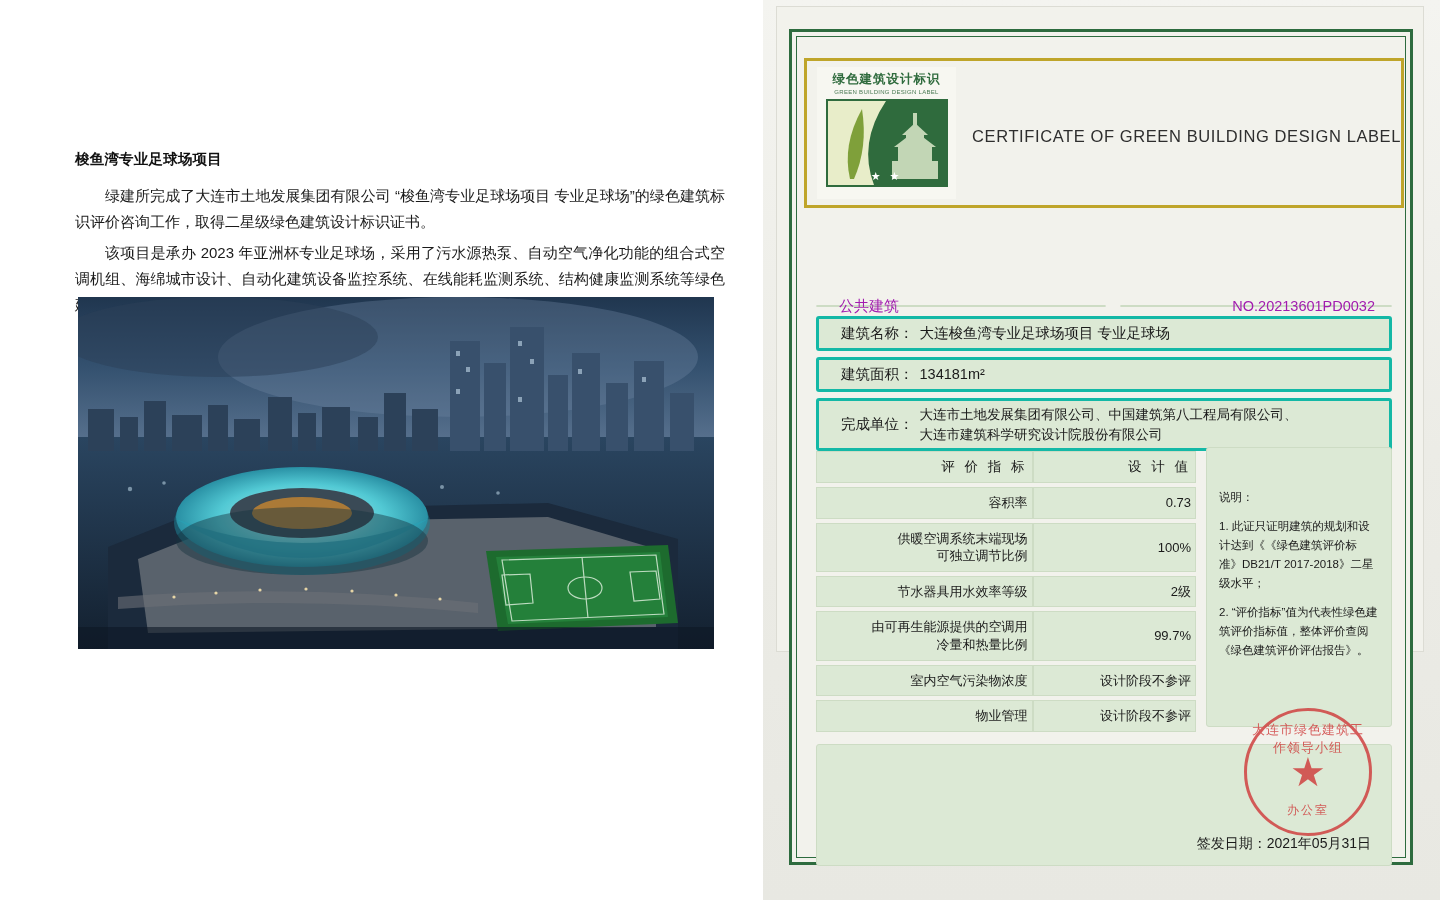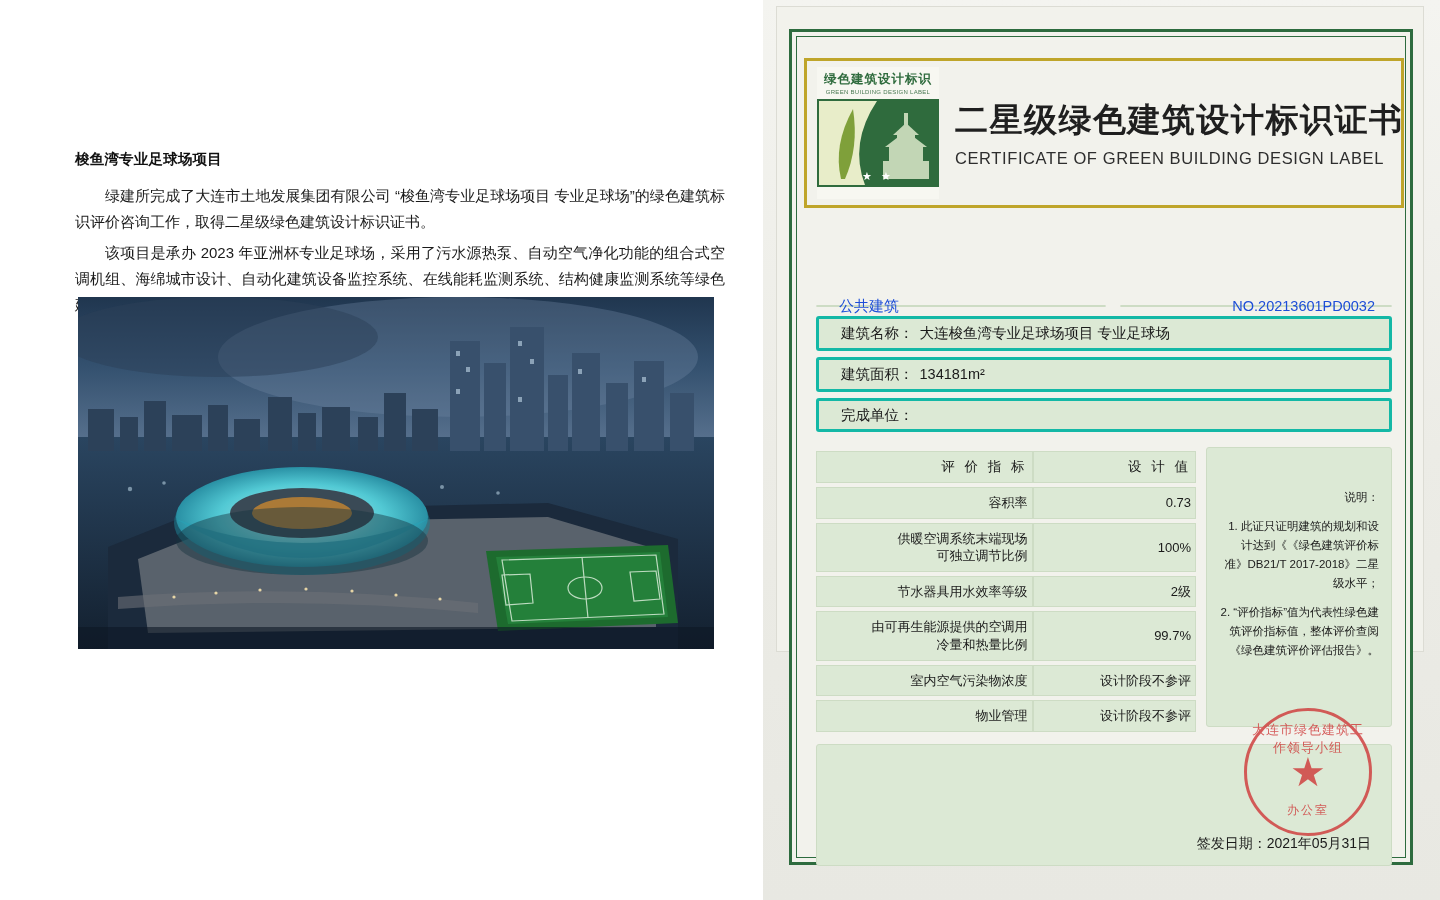"二星级绿色建筑设计标识证书" div.cert-title-cn { html: <div>二星级绿色建筑设计标识证书</div> -> none }
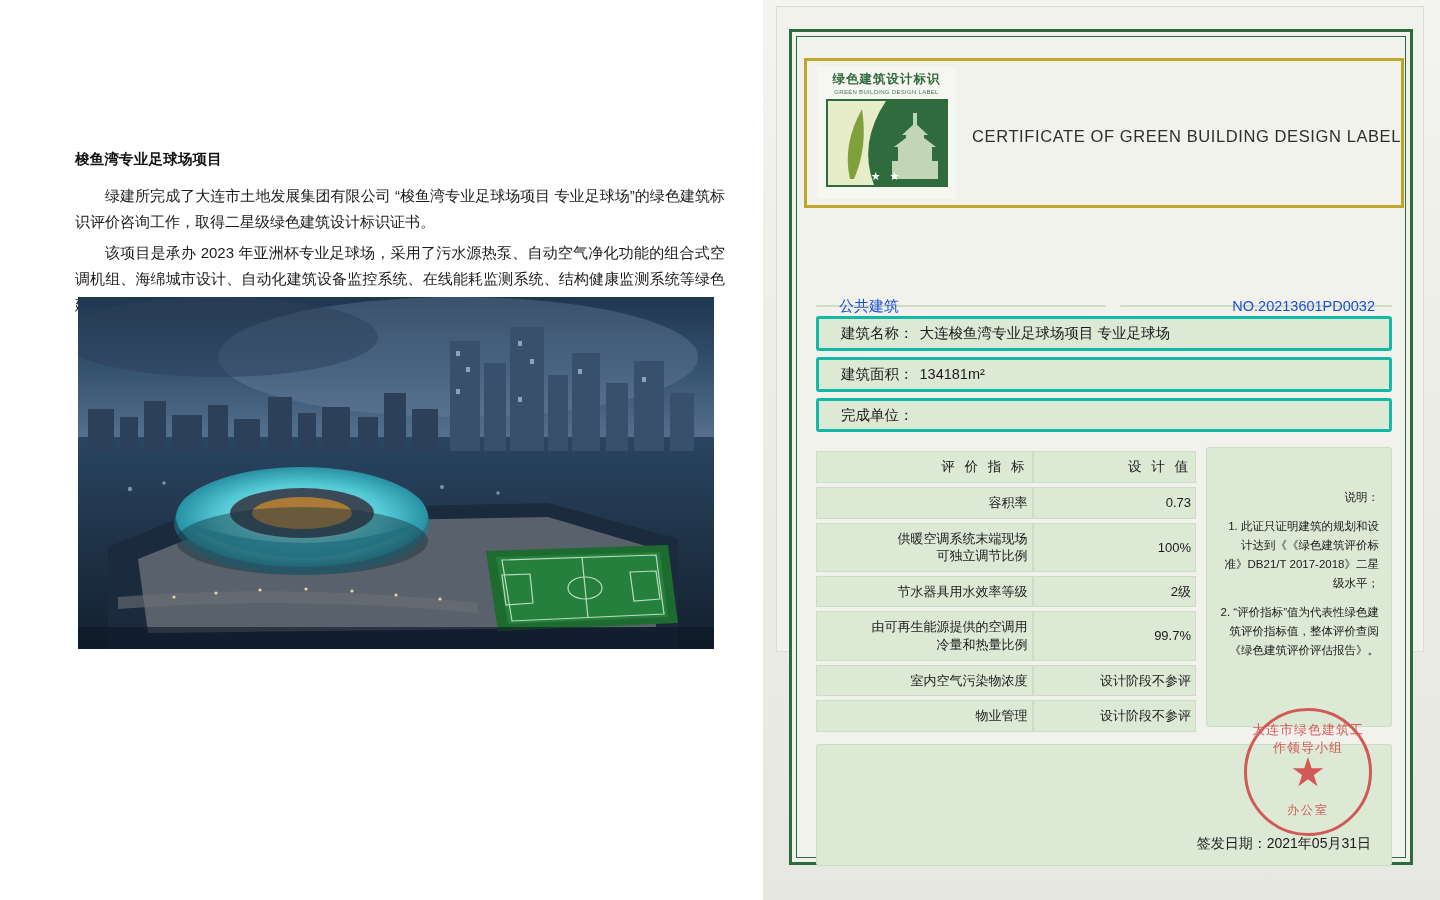"公共建筑" .chip { color: #1d4ed8 -> #a21caf }
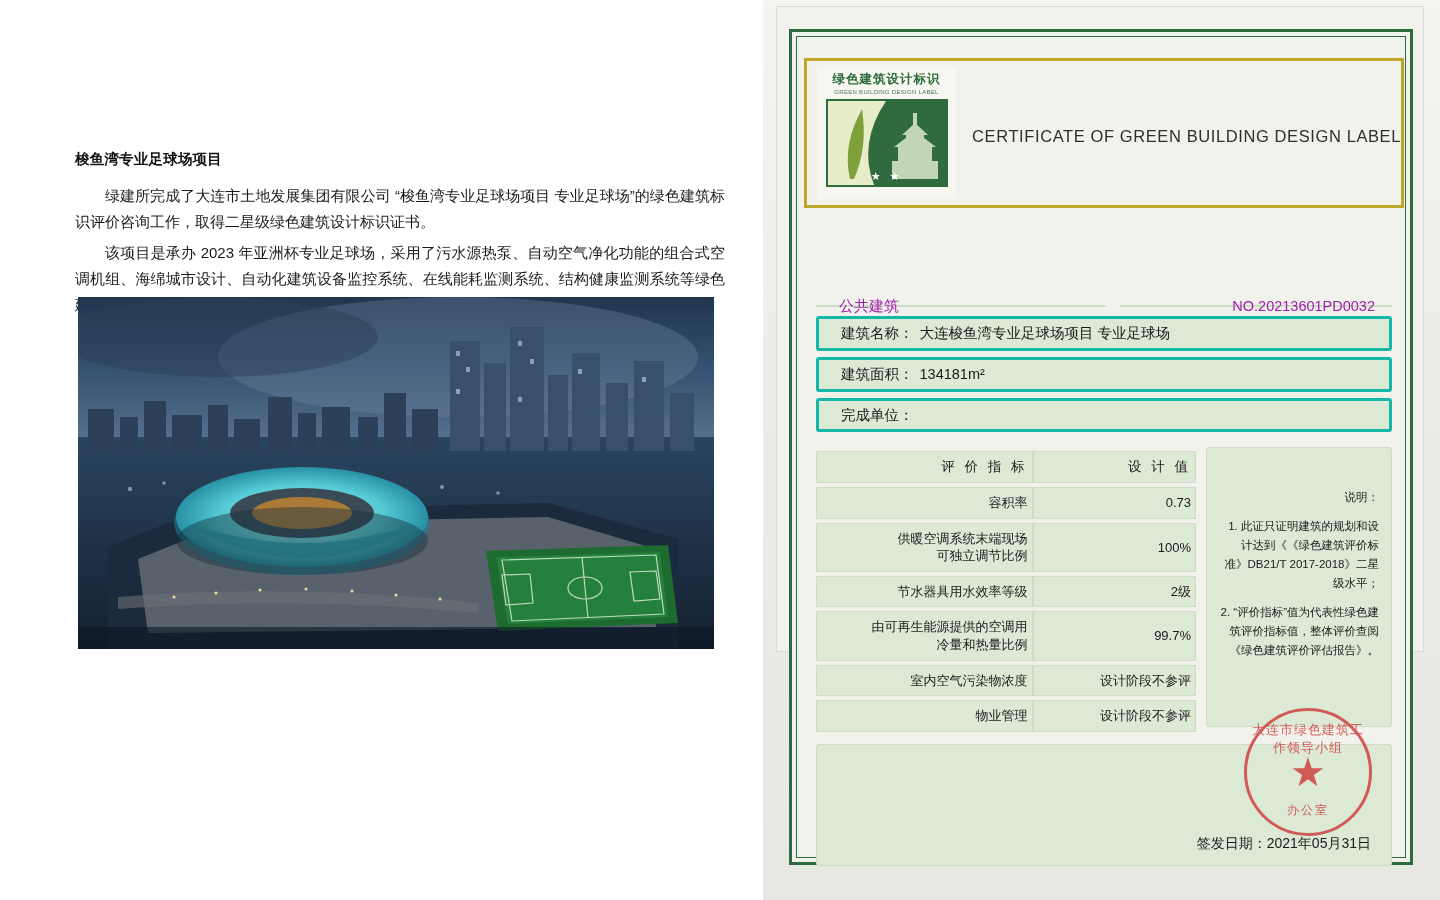"大连市土地发展集团有限公司、中国建筑第八工程局有限公司、" span.info-value { html: none -> <span>大连市土地发展集团有限公司、中国建筑第八工程局有限公司、 大连市建筑科学研究设计院股份有限公司</span> }
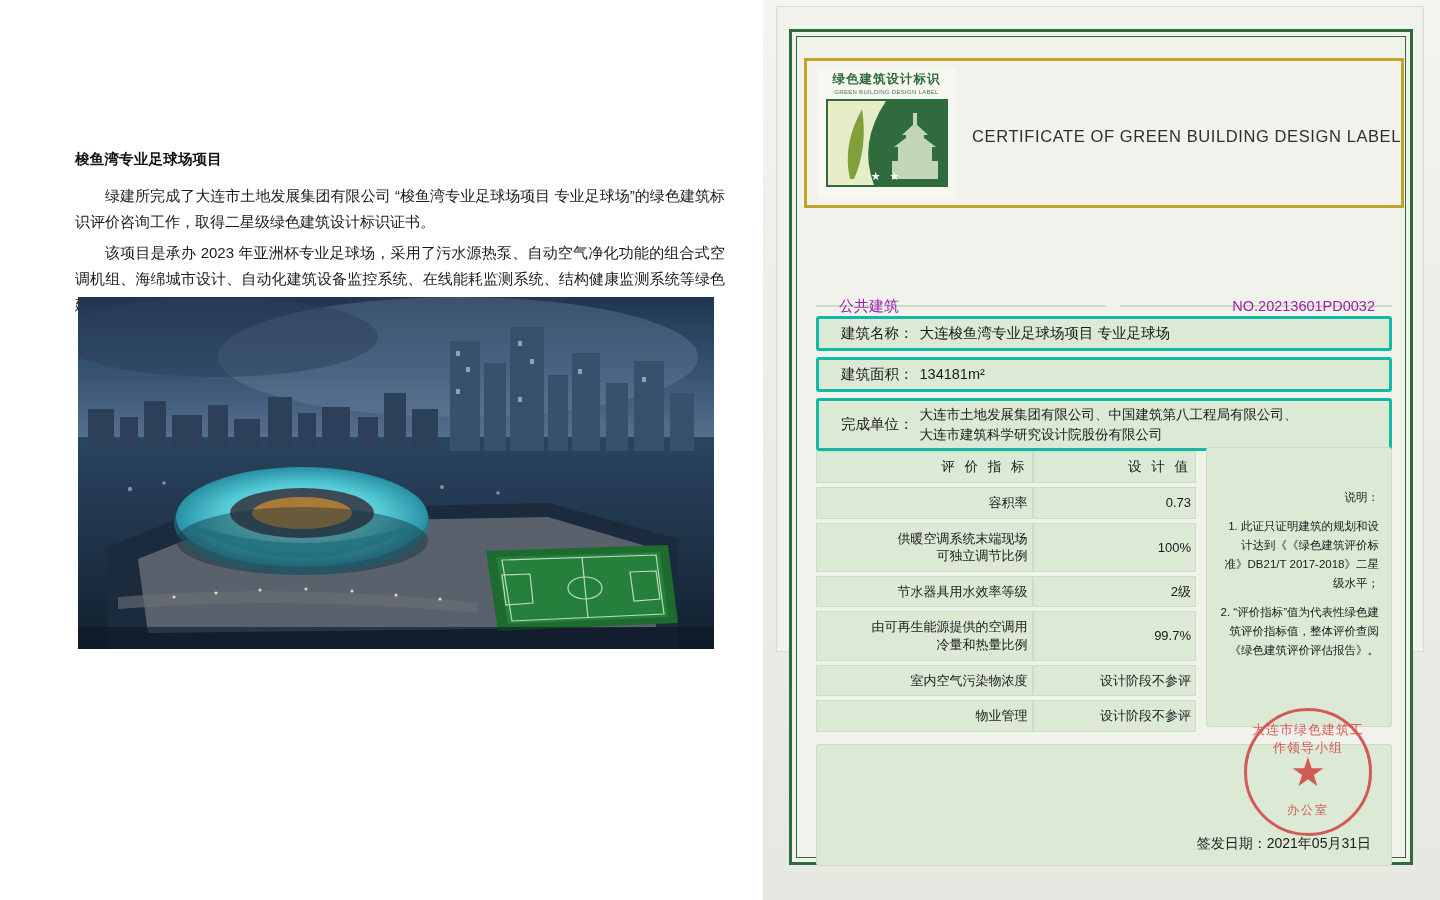"说明：" .note-box { text-align: right -> none }
